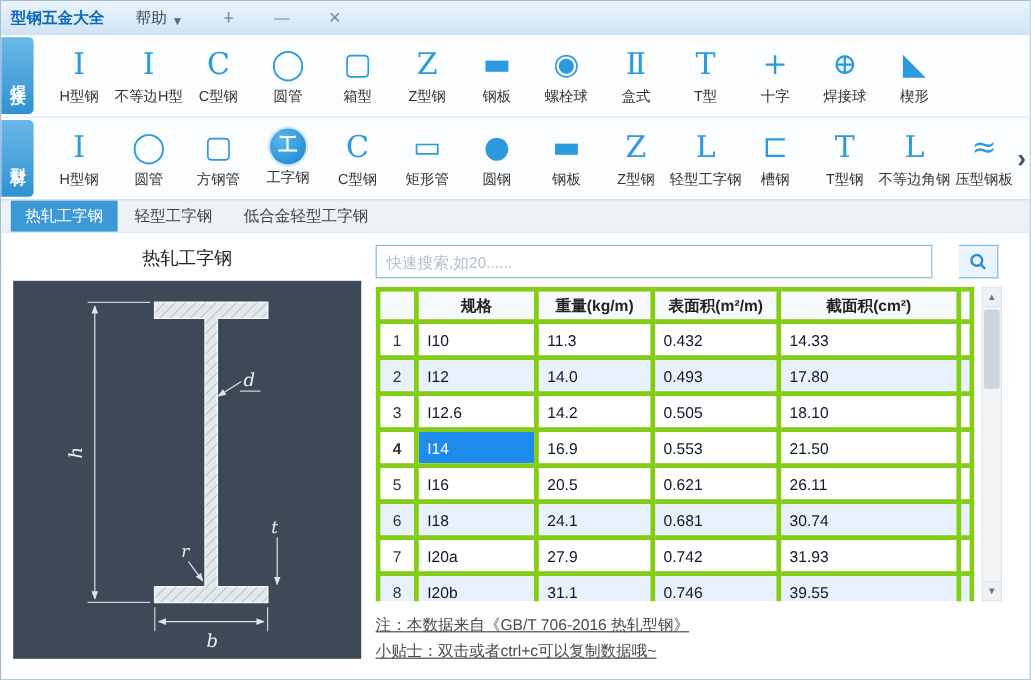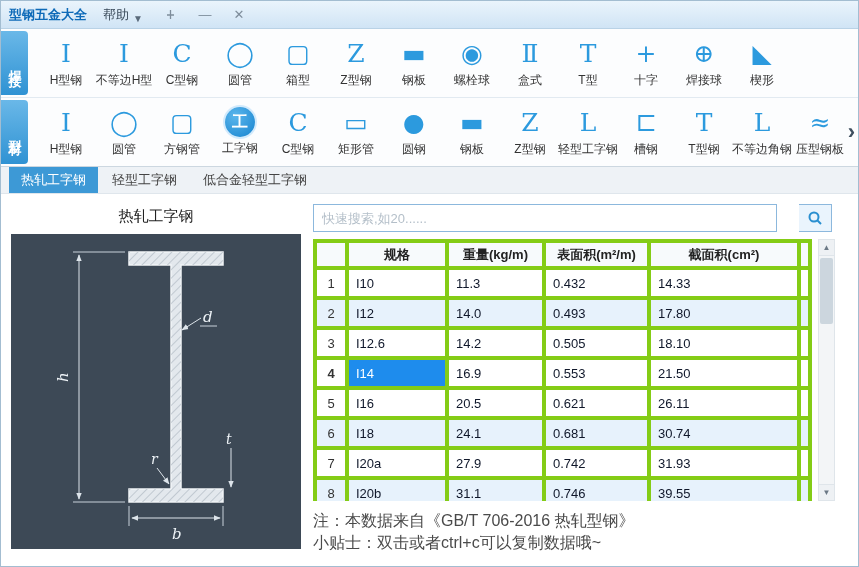"型钢五金大全" .titlebar { gap: 10px -> 20px }
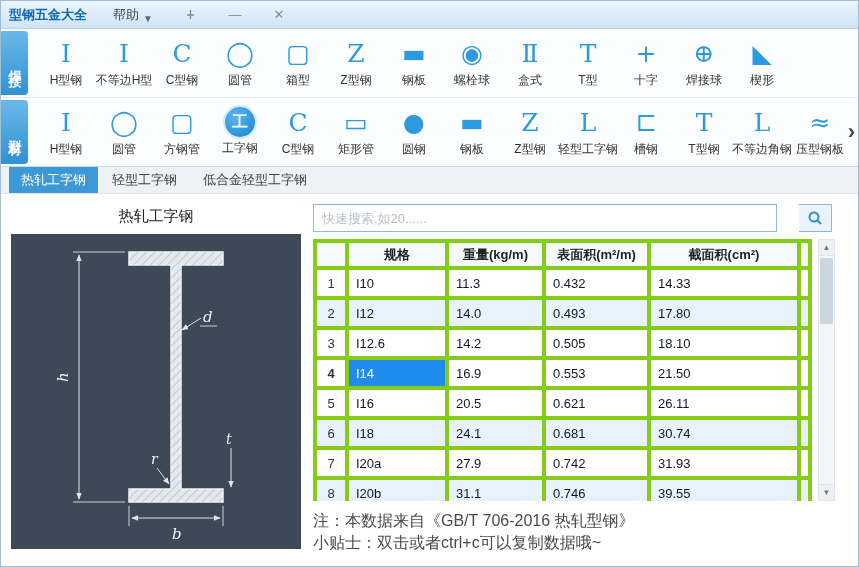"注：本数据来自《GB/T 706-2016 热轧型钢》" .notes { font-size: 16px -> 13px; text-decoration: none -> underline }
